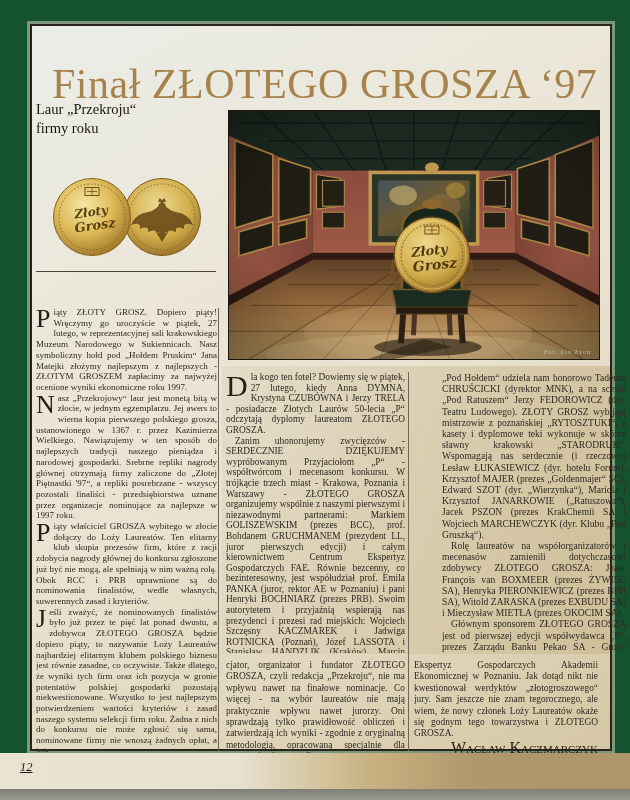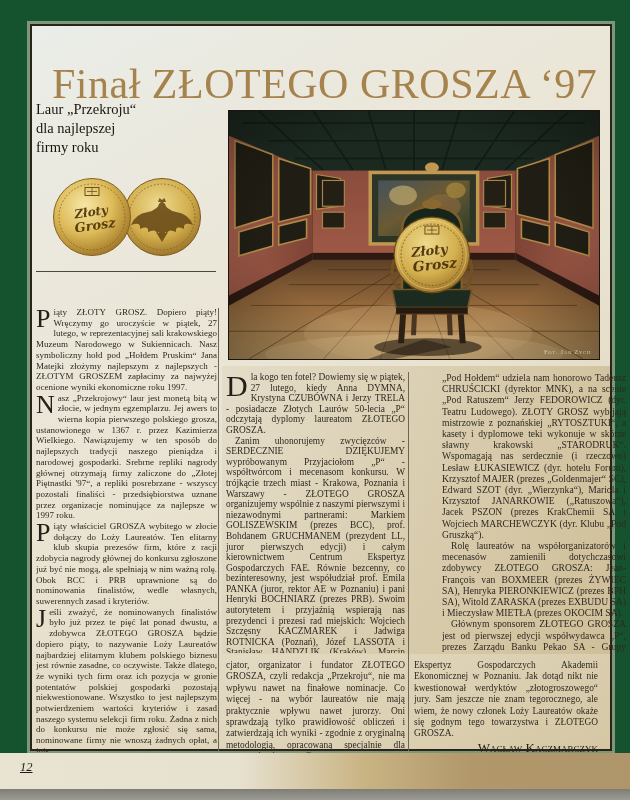"dla najlepszej" div { html: <div>dla najlepszej</div> -> none }
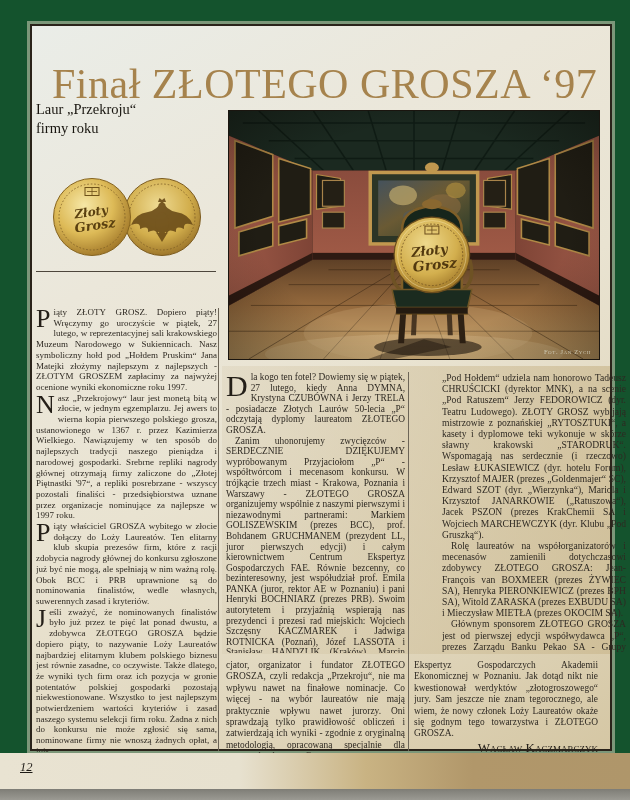"Wacław Kaczmarczyk" .sig-name { font-size: 13px -> 16px }
